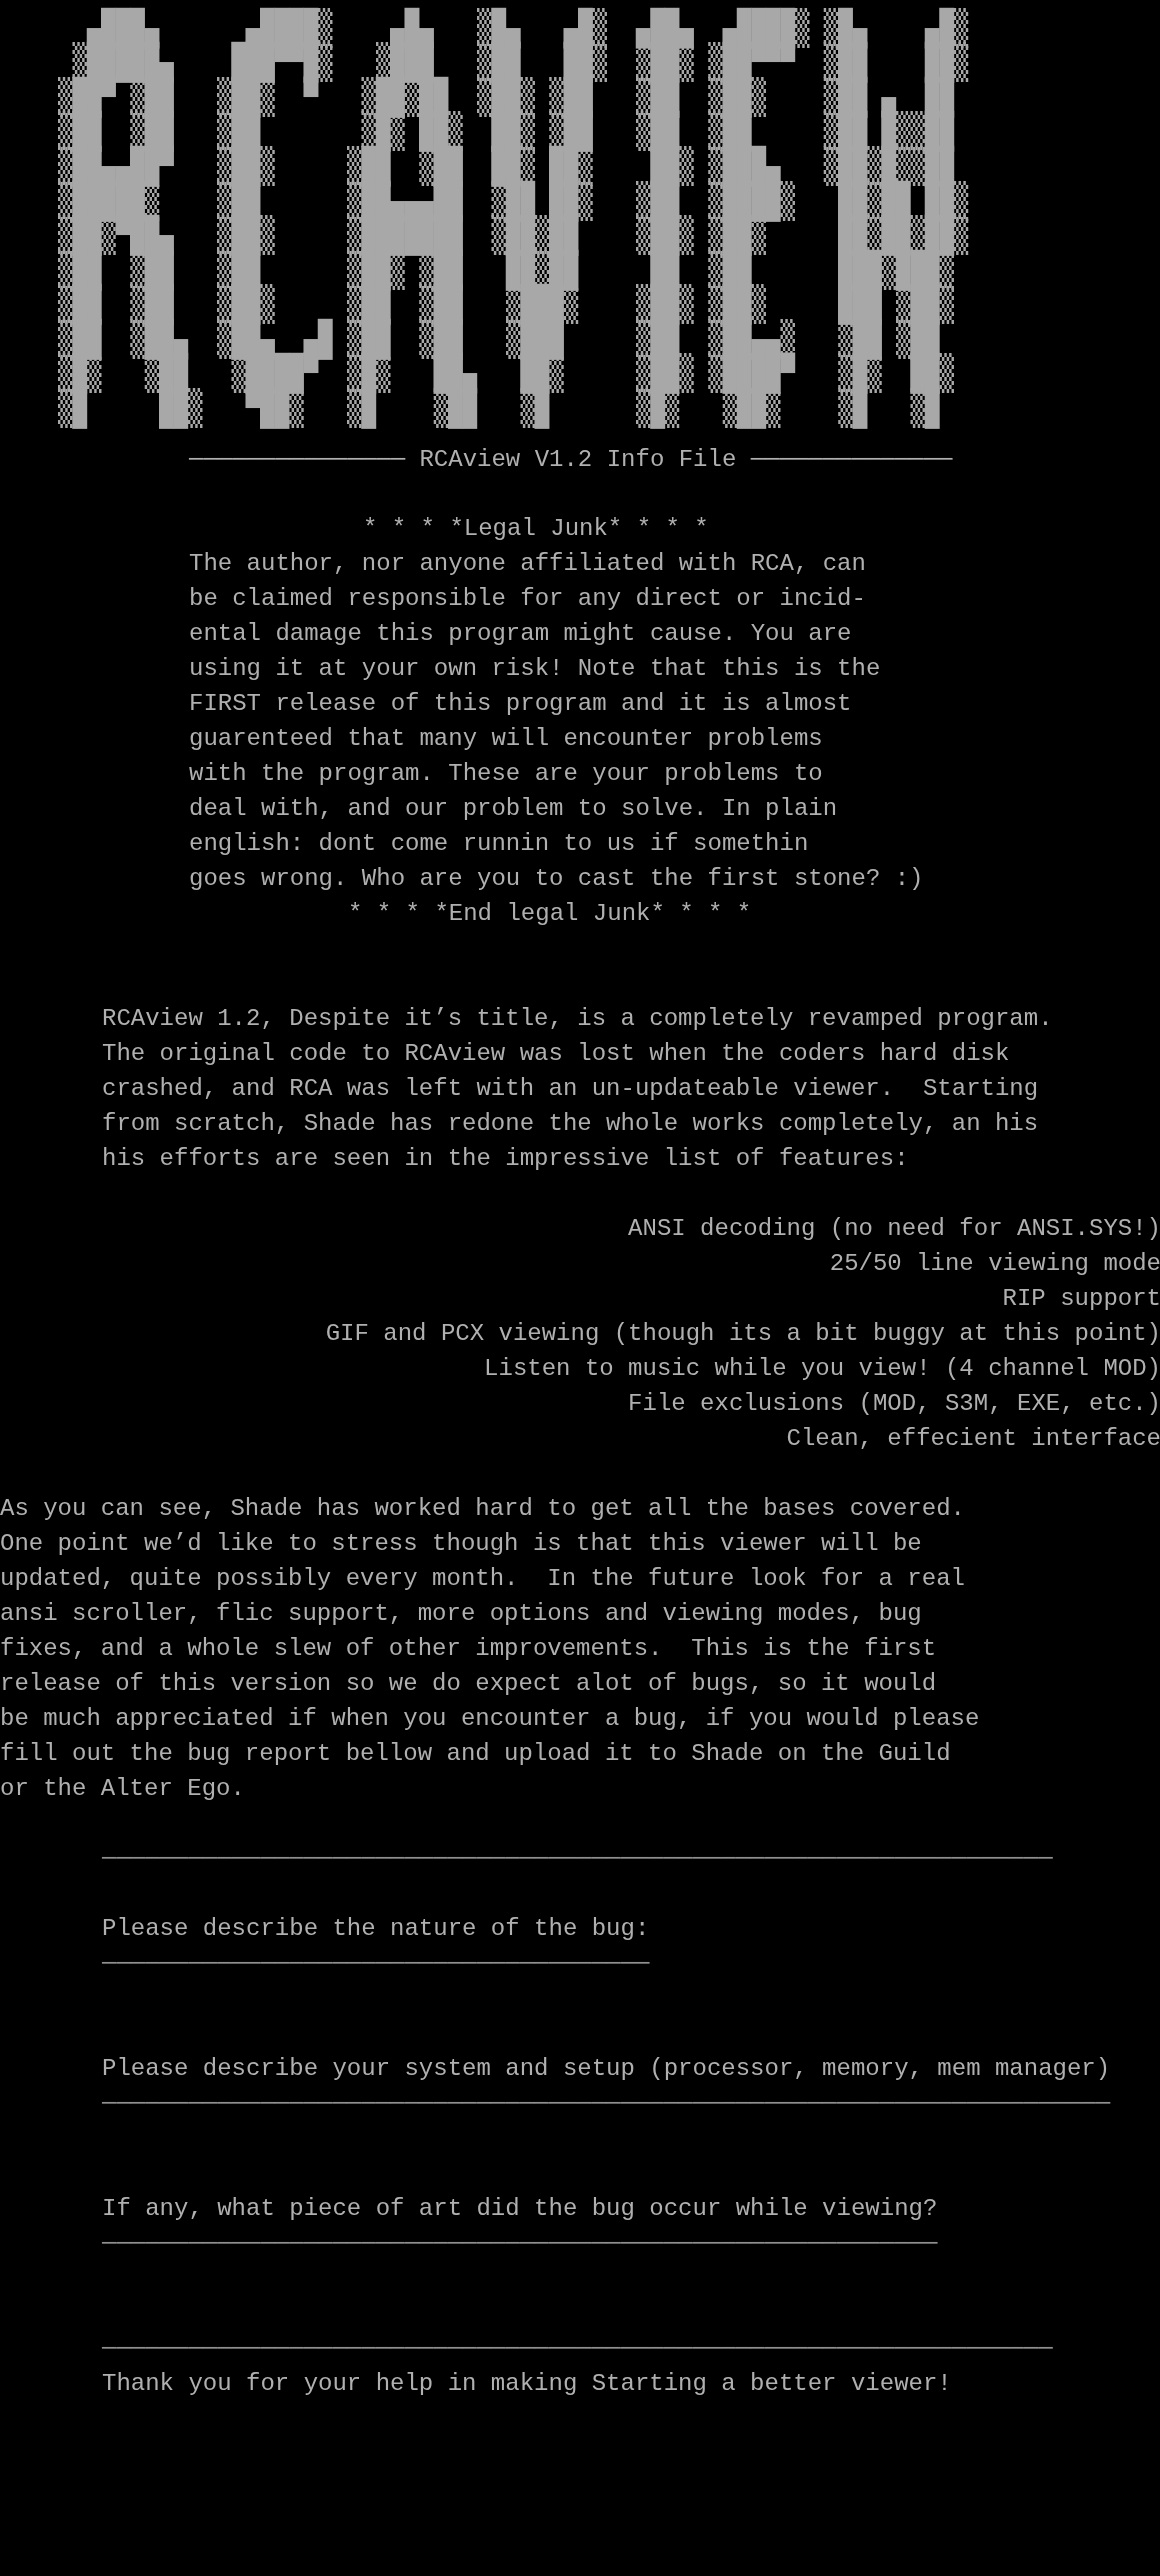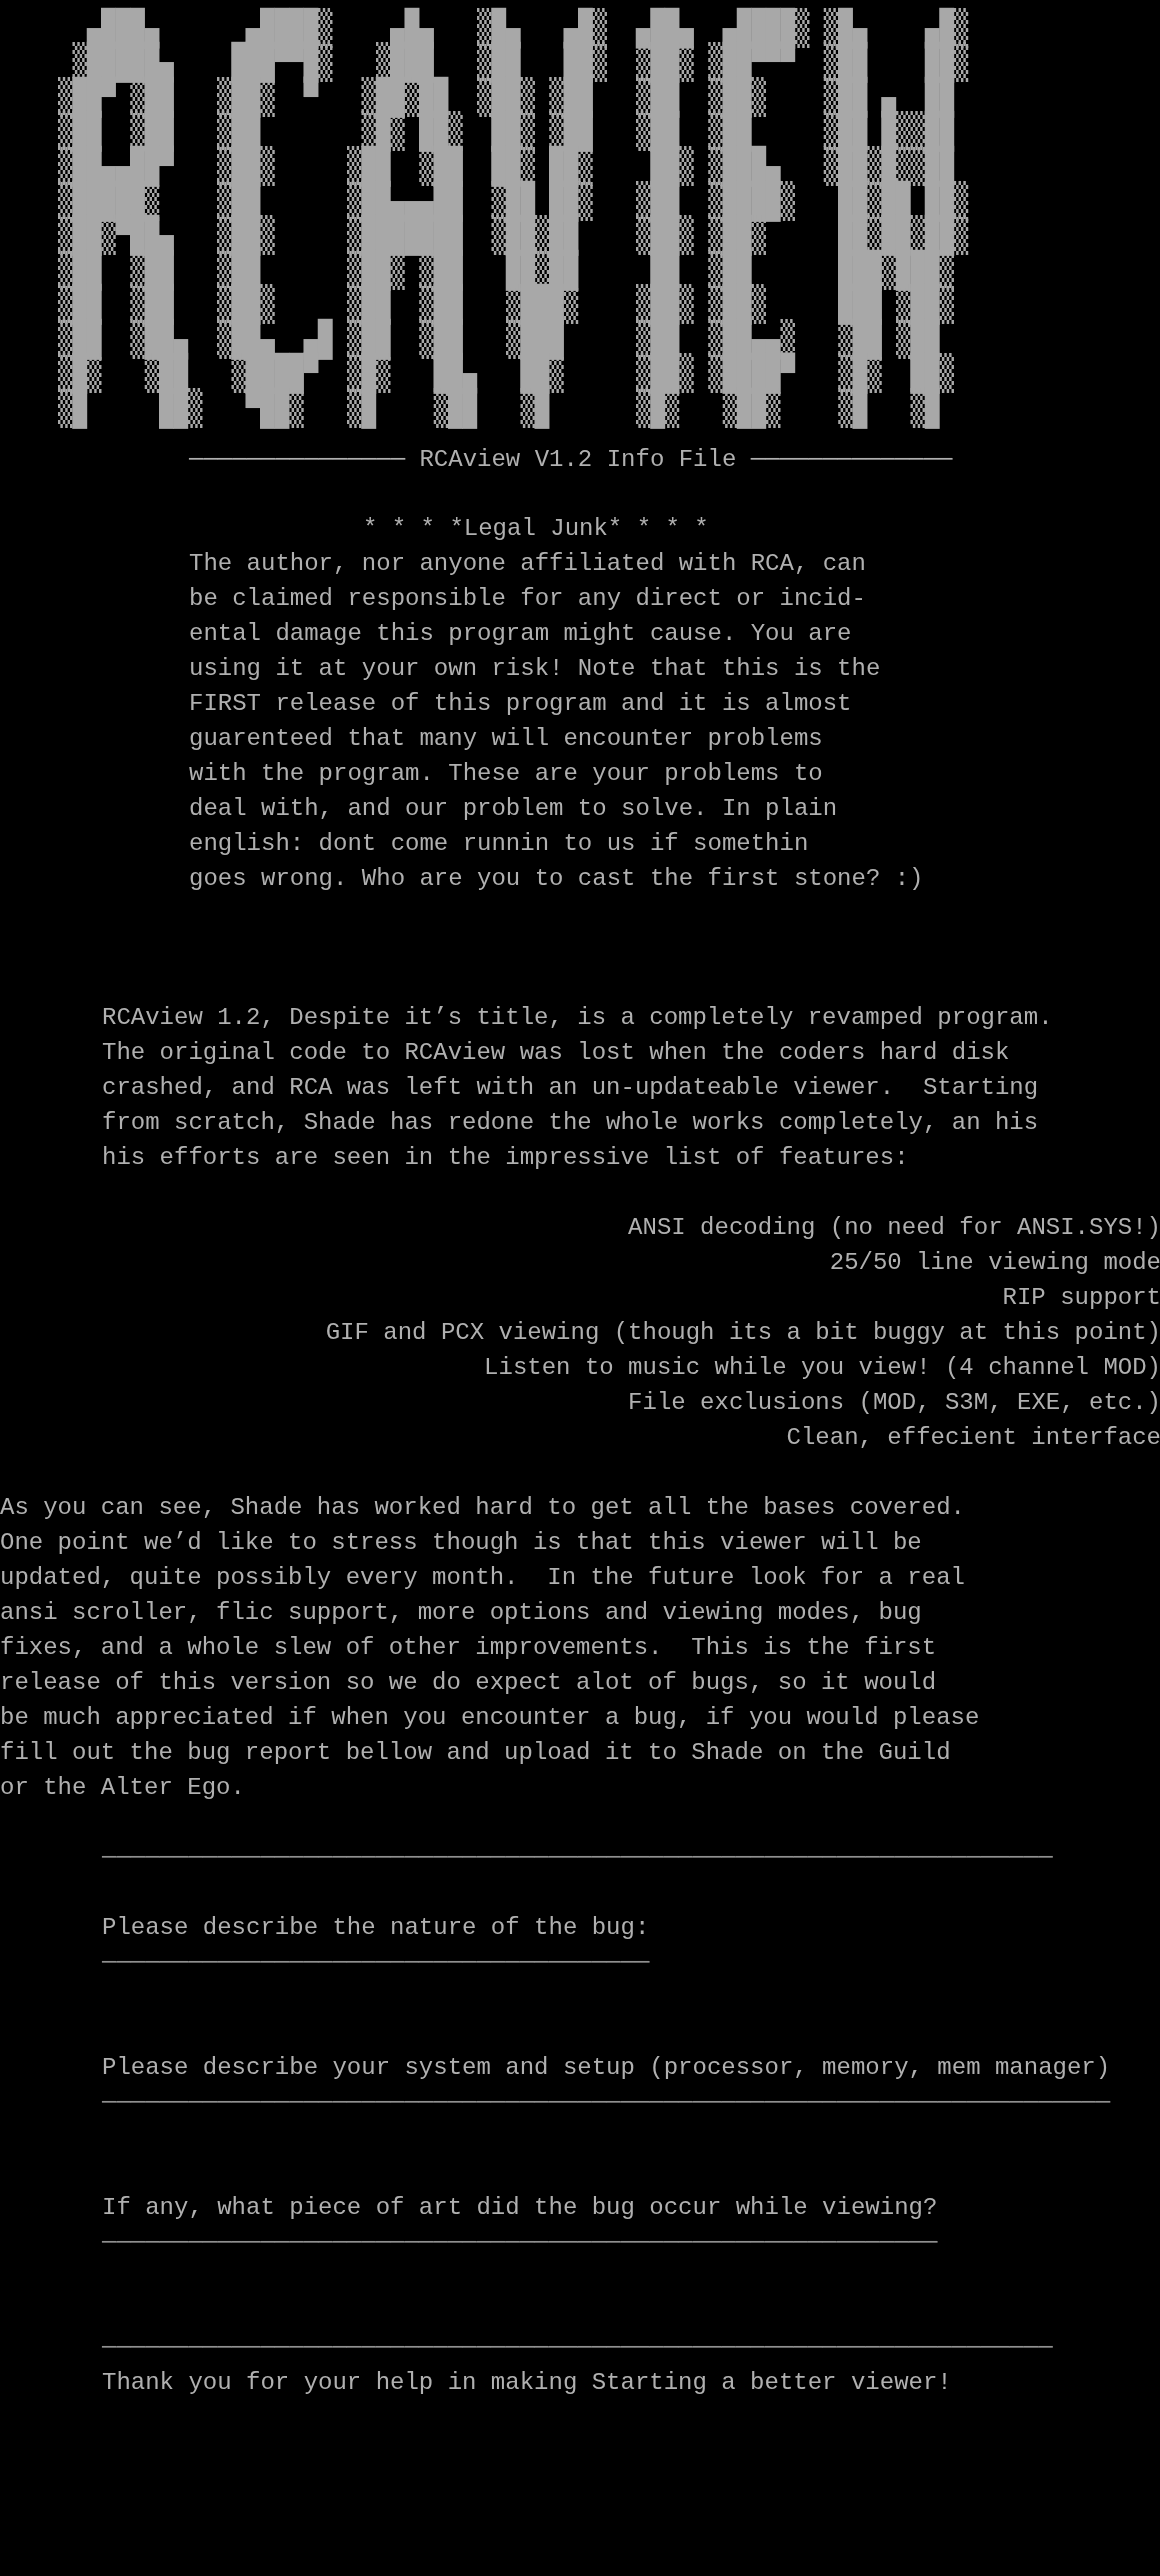"* * * *End legal" pre.text-block { html: none -> <pre>* * * *End legal Junk* * * *</pre> }
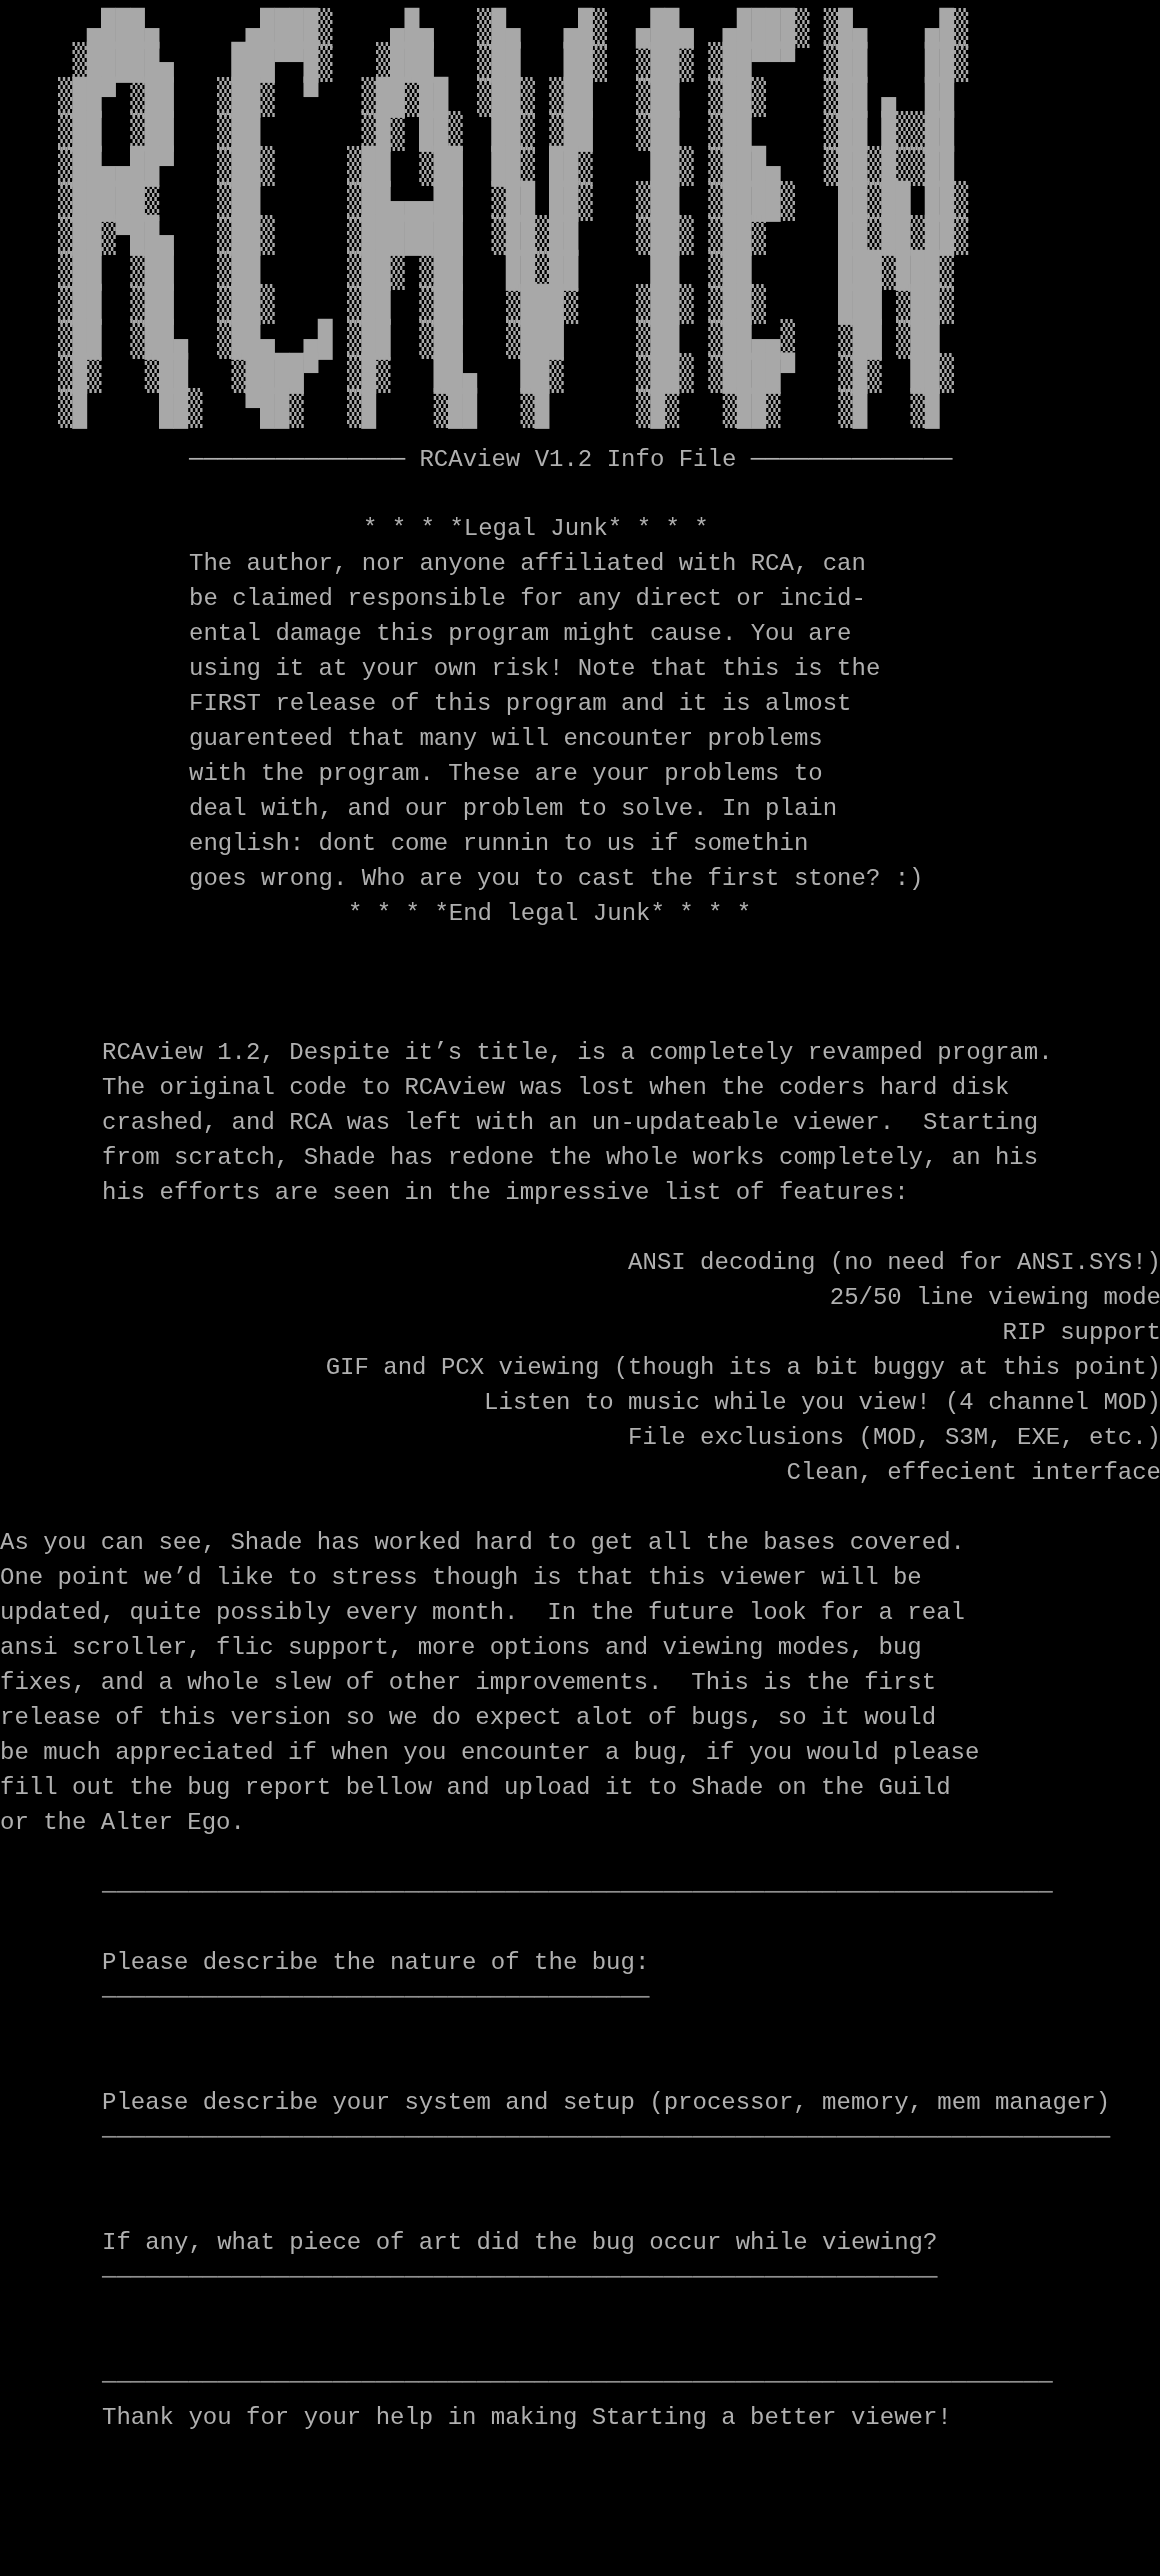"RCAview 1.2, Despite it’s title," .intro { margin-top: 104px -> 70px }
